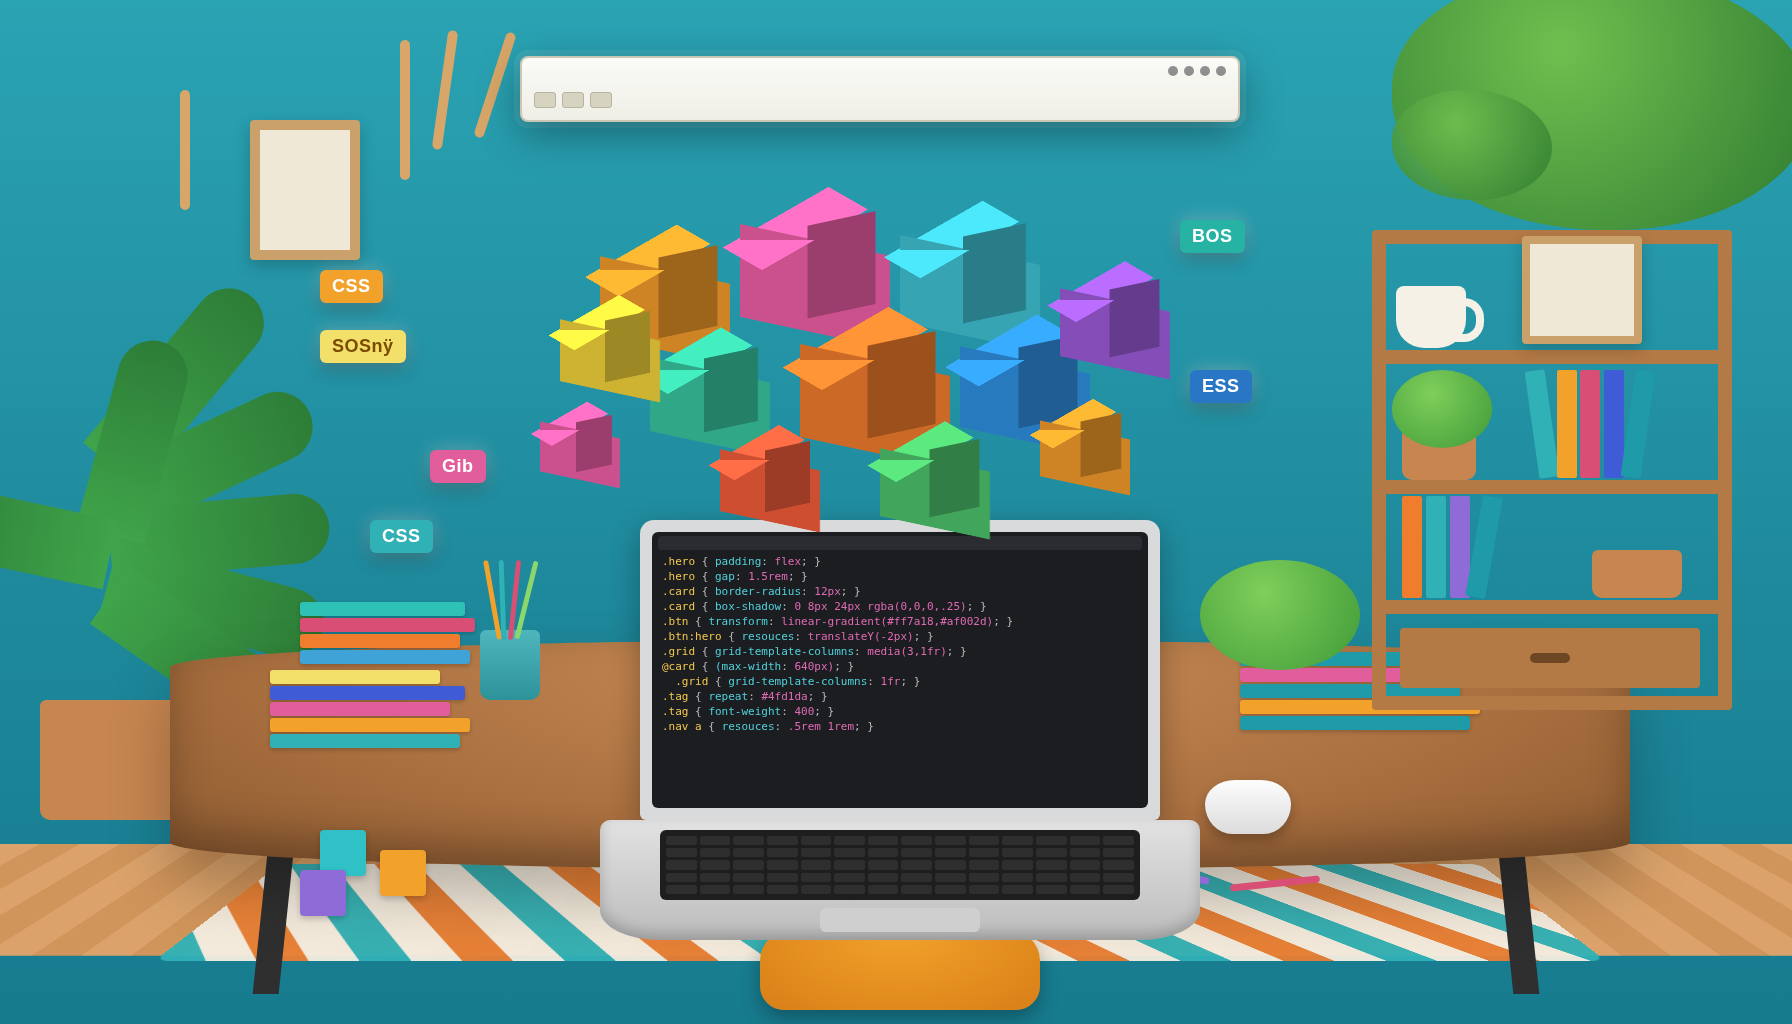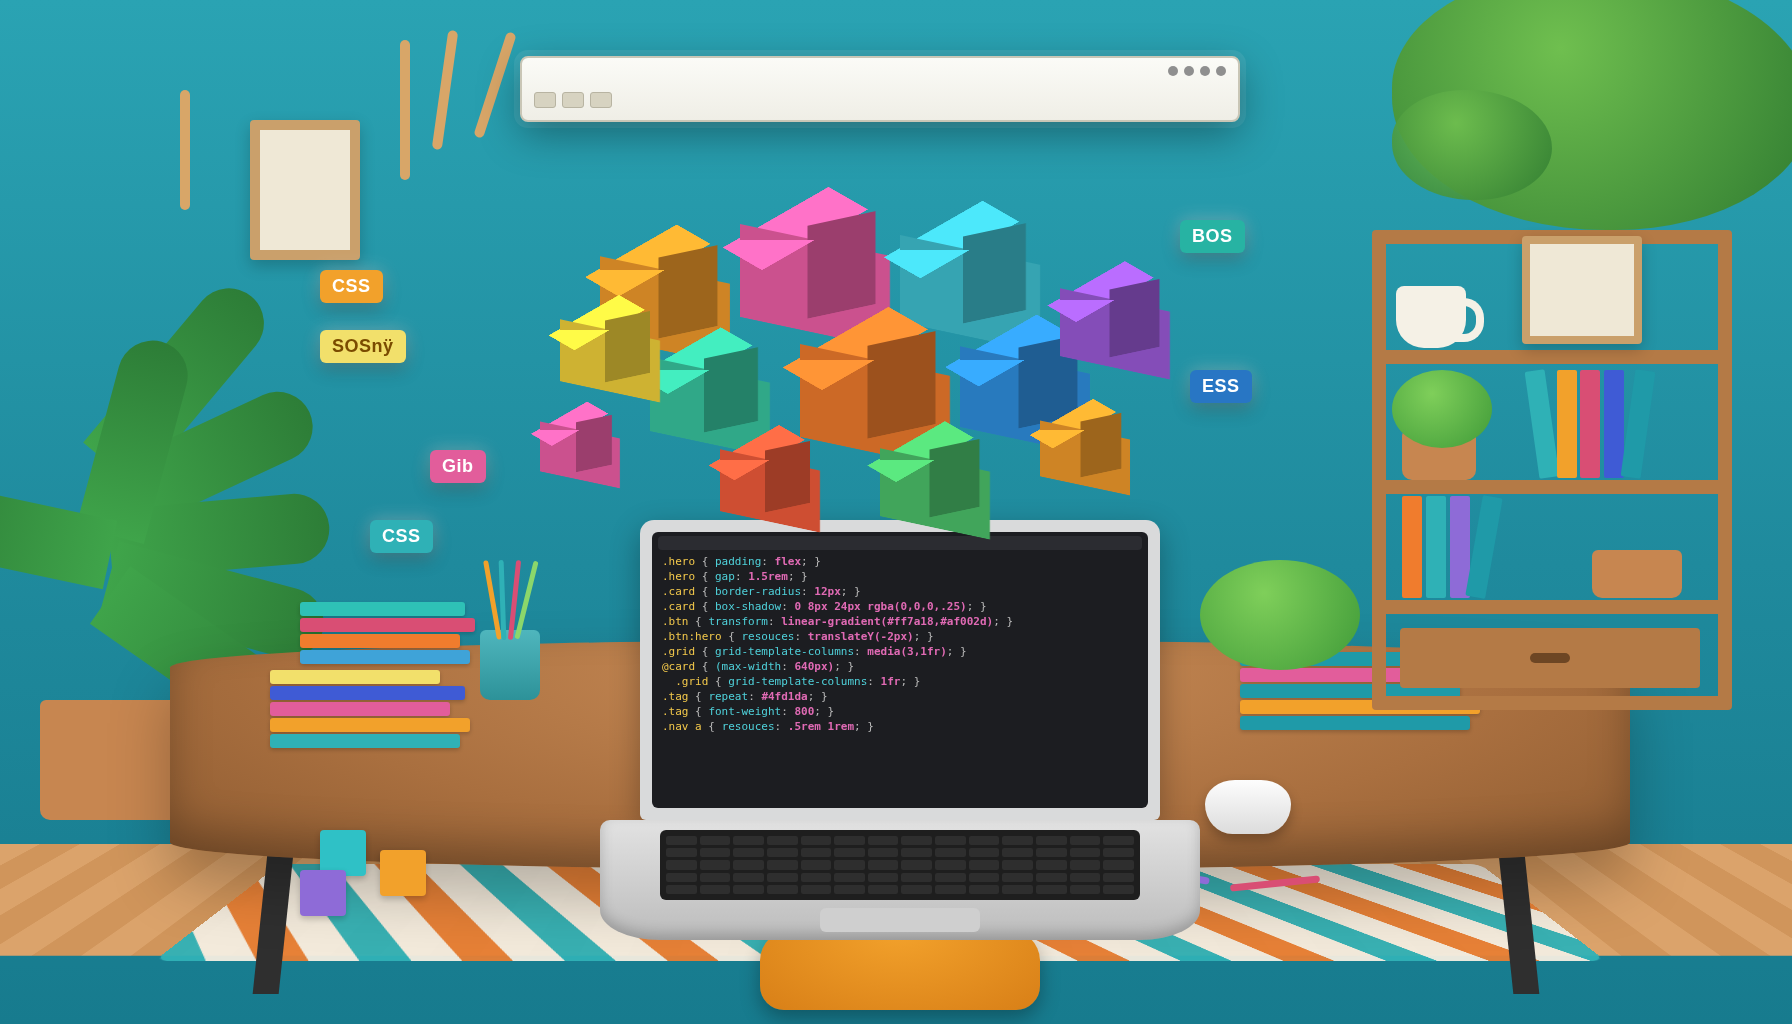"flex" .cl-val { font-weight: bold -> none }
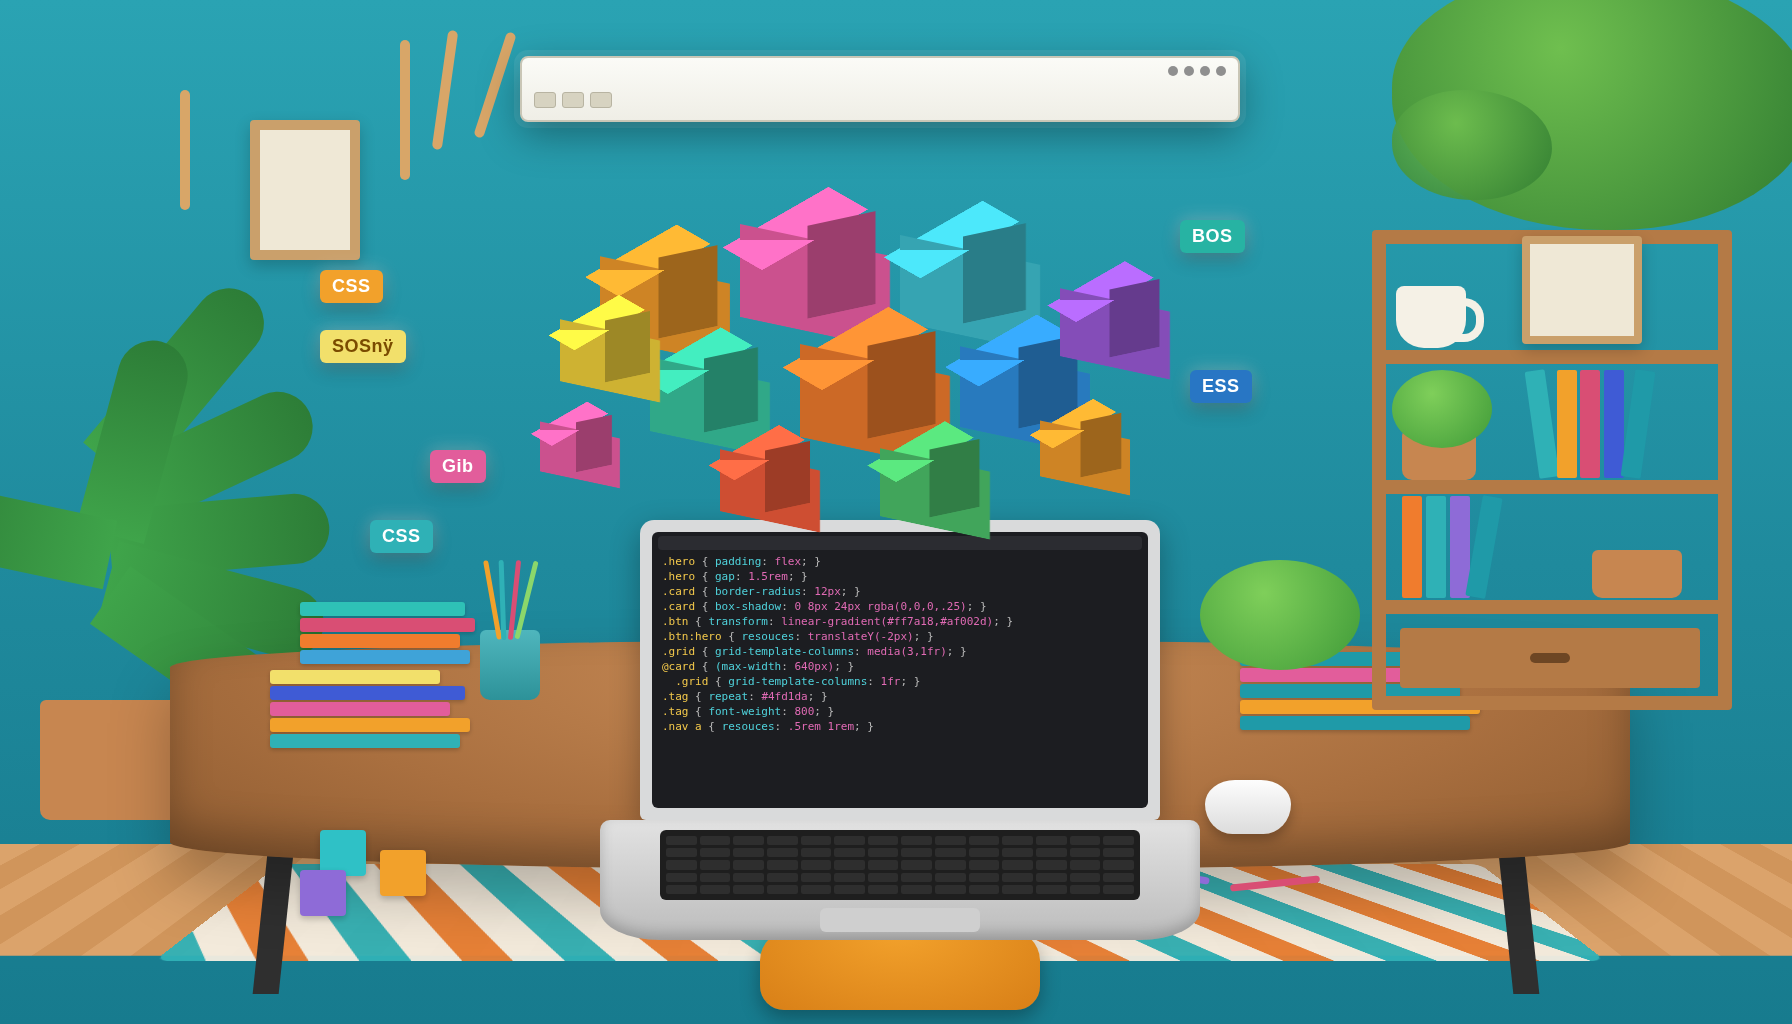"800" span.cl-val { text: 800 -> 400 }
